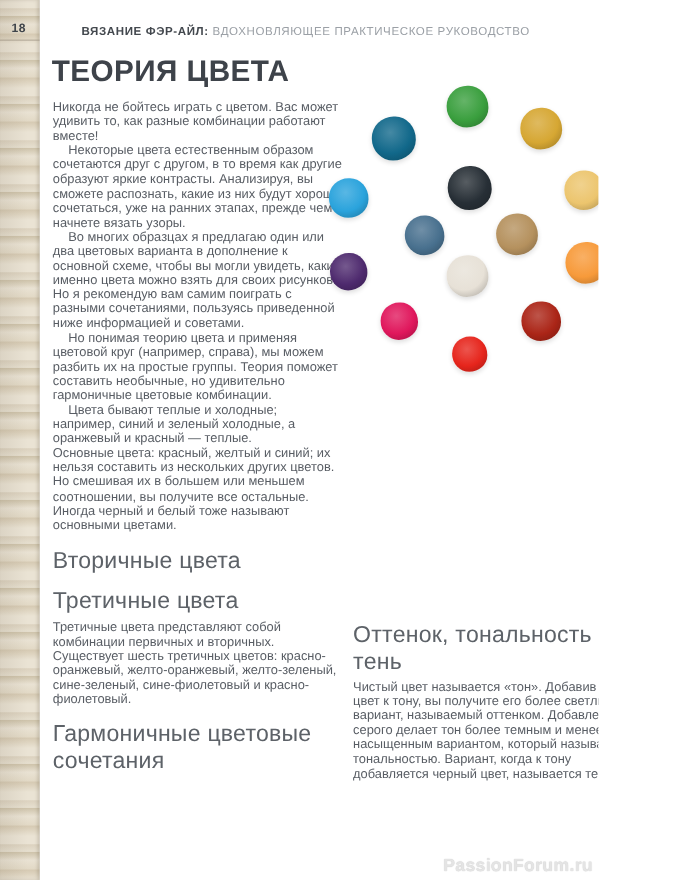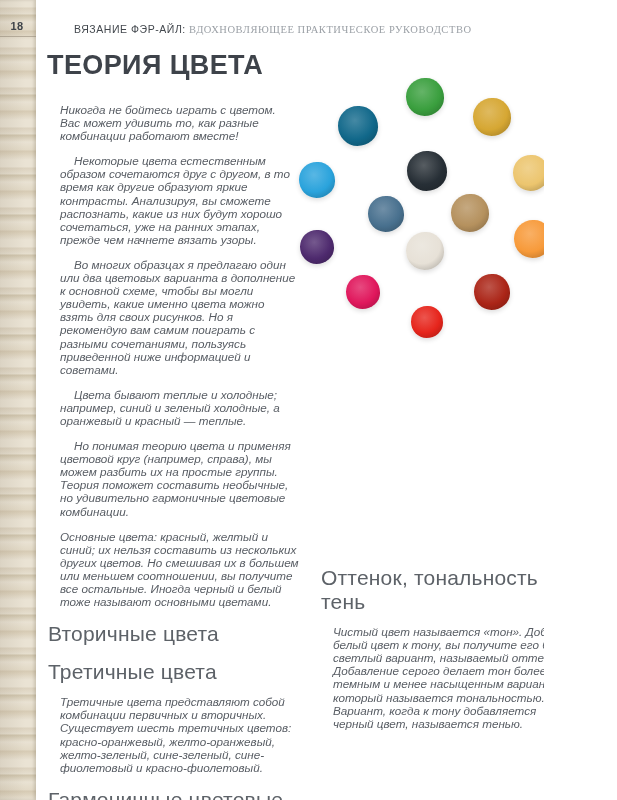"ВЯЗАНИЕ ФЭР-АЙЛ:" .header .hb { font-weight: 400 -> 700 }
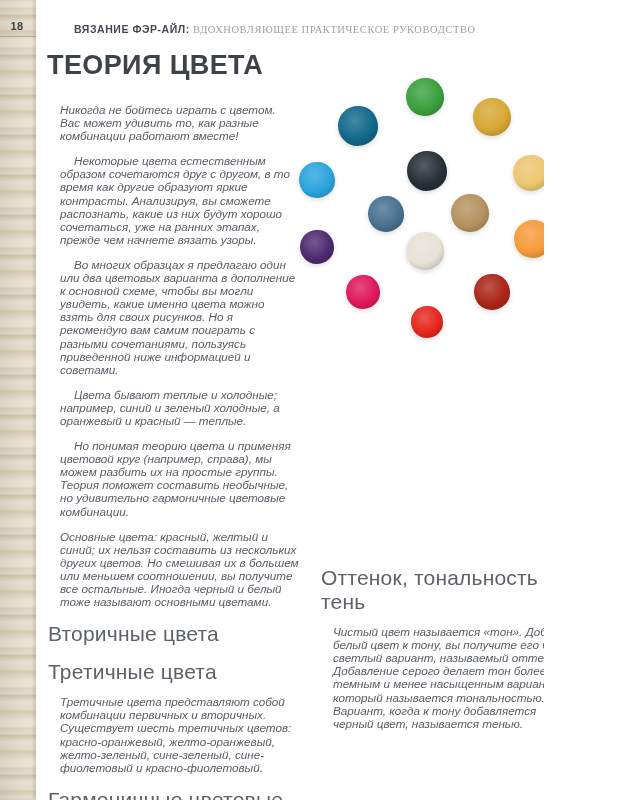"ВДОХНОВЛЯЮЩЕЕ ПРАКТИЧЕСКОЕ РУКОВОДСТВО" .header .hr { font-family: Liberation Serif, serif -> none }
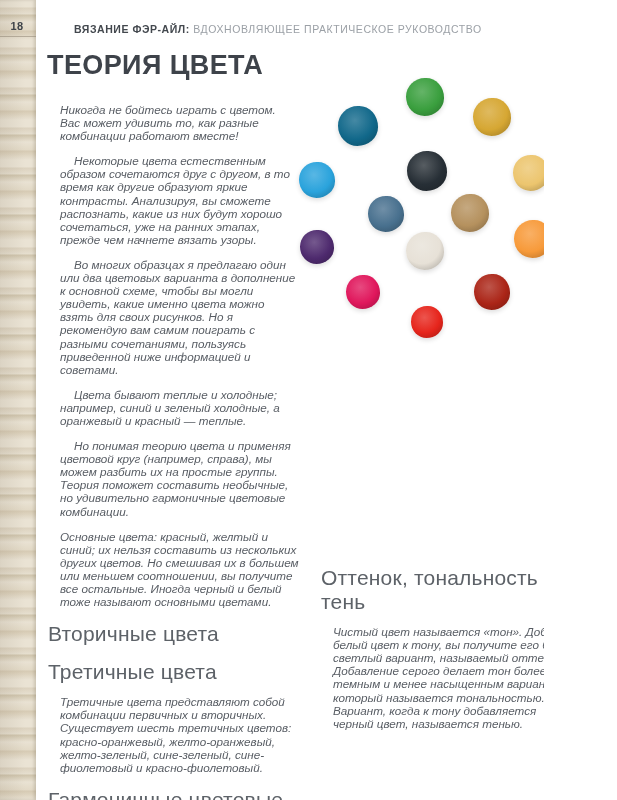"Никогда не бойтесь играть с" p.body { font-style: italic -> none; margin: 12px -> 0 }
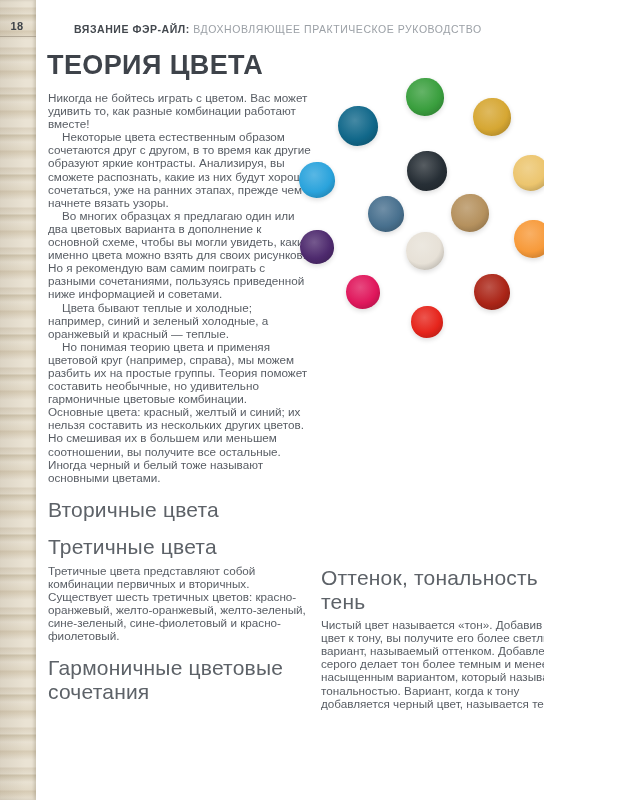"Цвета бывают теплые и холодные;" p.body { order: before "Но понимая теорию цвета и" -> after "Но понимая теорию цвета и" }
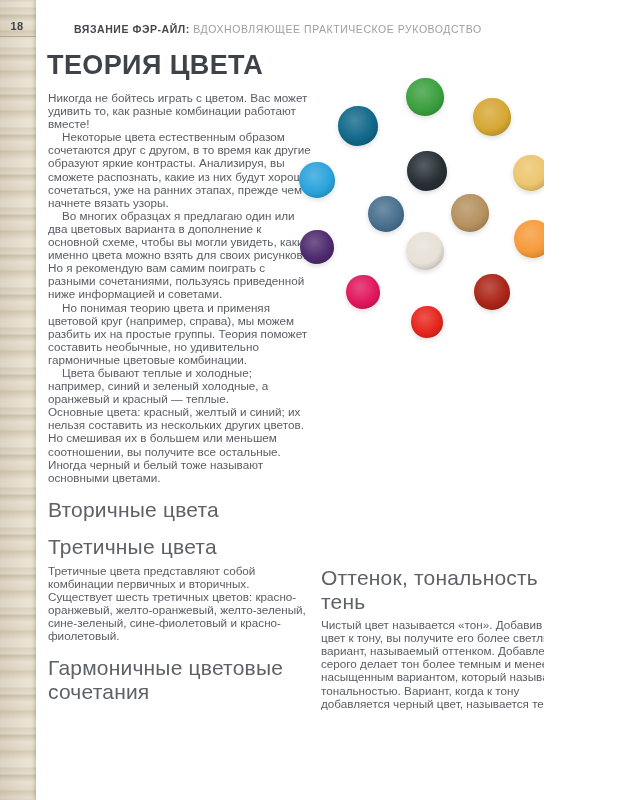"PassionForum.ru" div.watermark { html: none -> <div>PassionForum.ru</div> }
